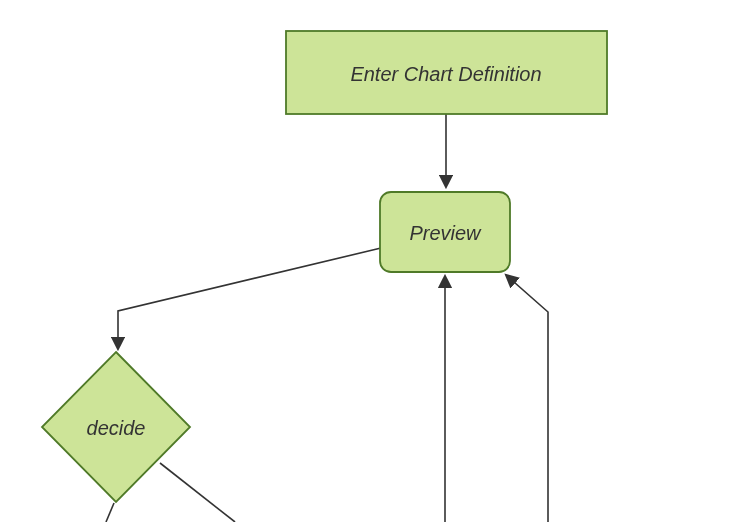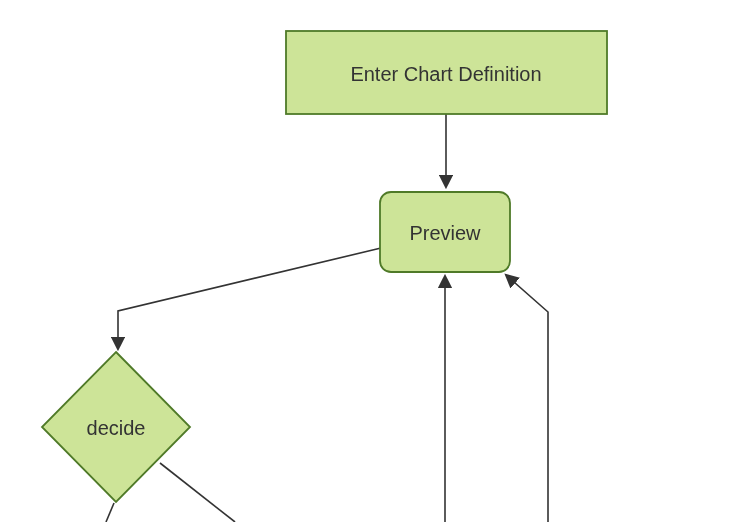"Enter Chart Definition" .canvas-wrap { font-style: none -> italic }
